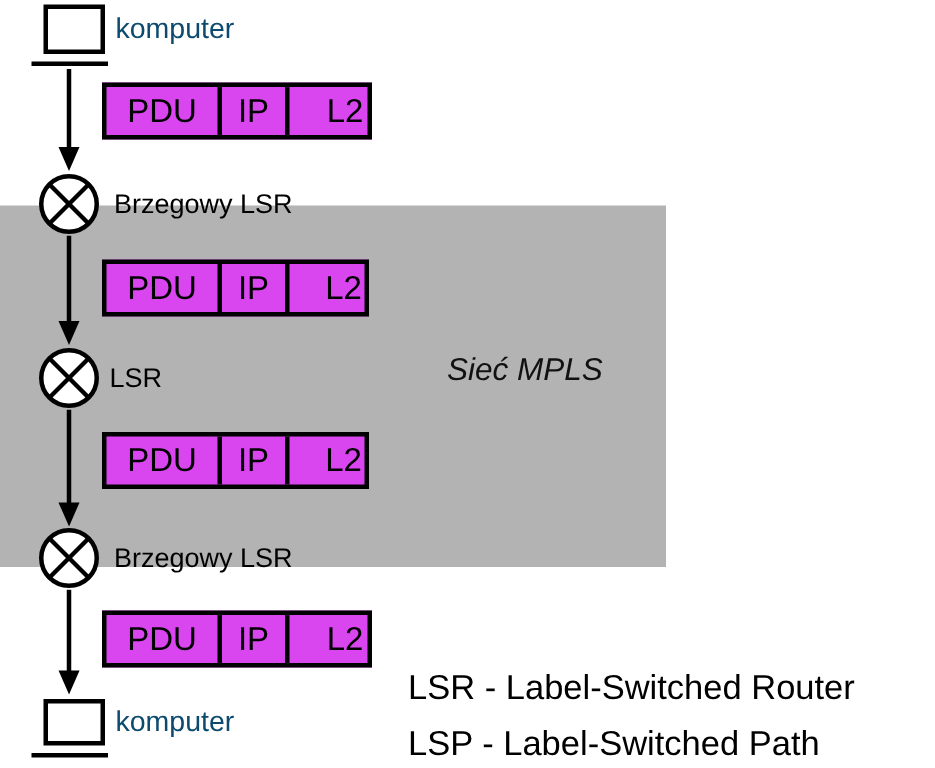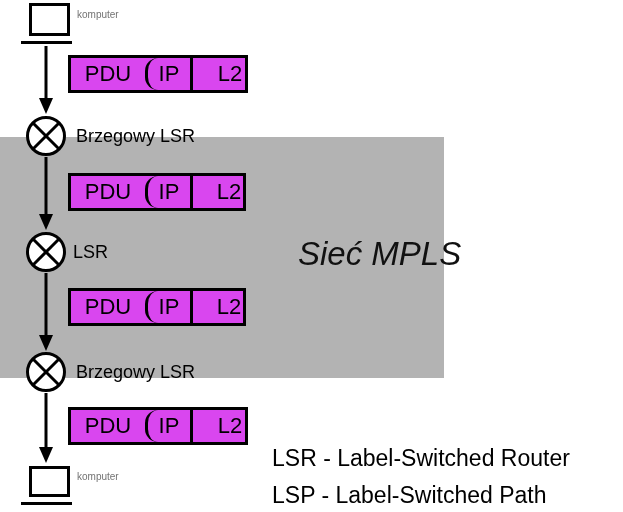"komputer" .computer-label { color: #737373 -> #0c4a6e; font-size: 10px -> 19px }
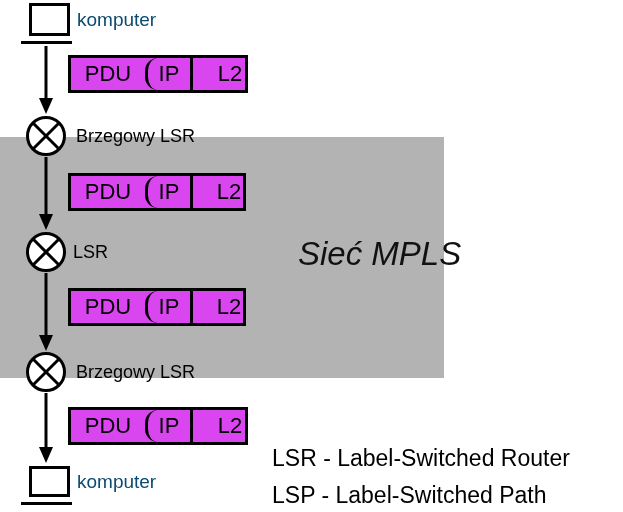"IP" .seg-ip { border-radius: 13px -> none }
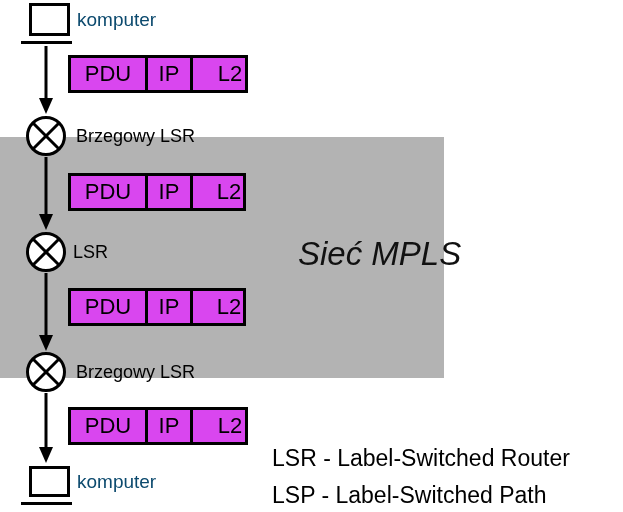"Sieć MPLS" .region-label { font-size: 33px -> 21px }
